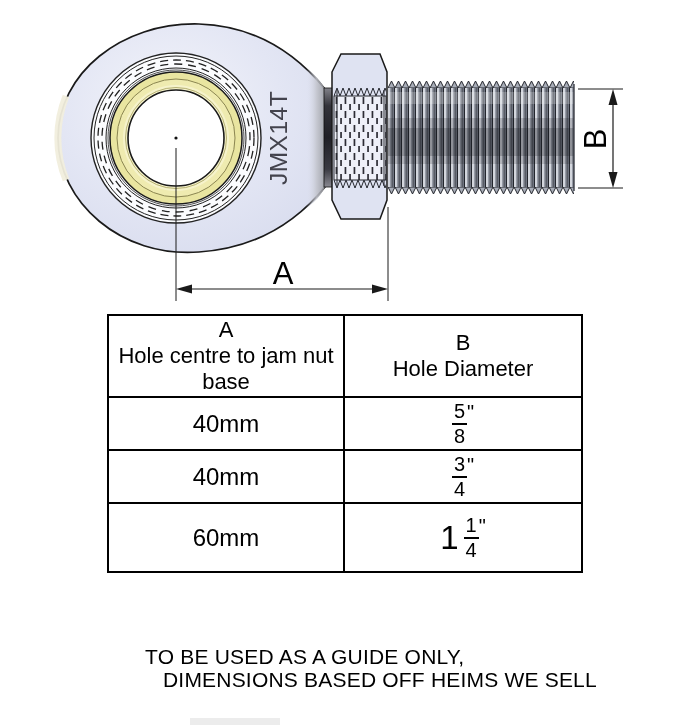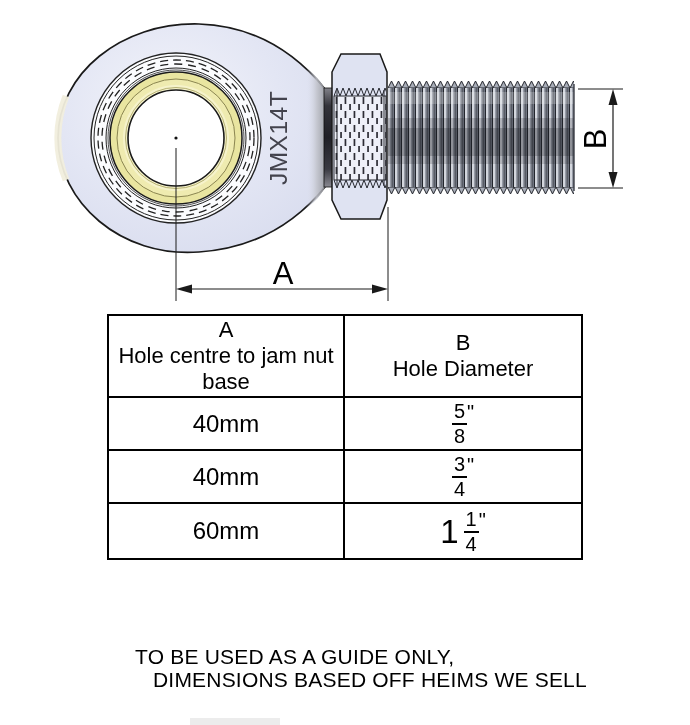"60mm" tr.r4 { height: 56px -> 69px }
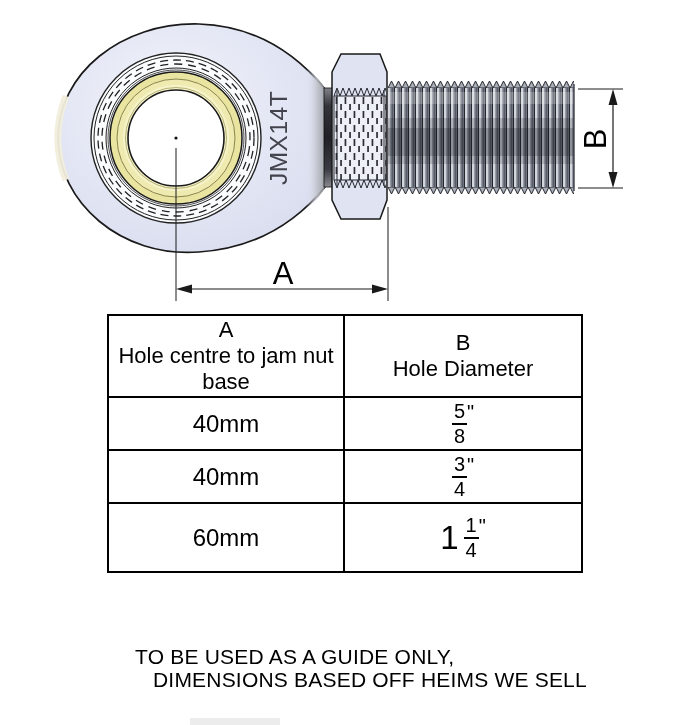"TO BE USED AS A" .footer-note { left: 135px -> 145px }
